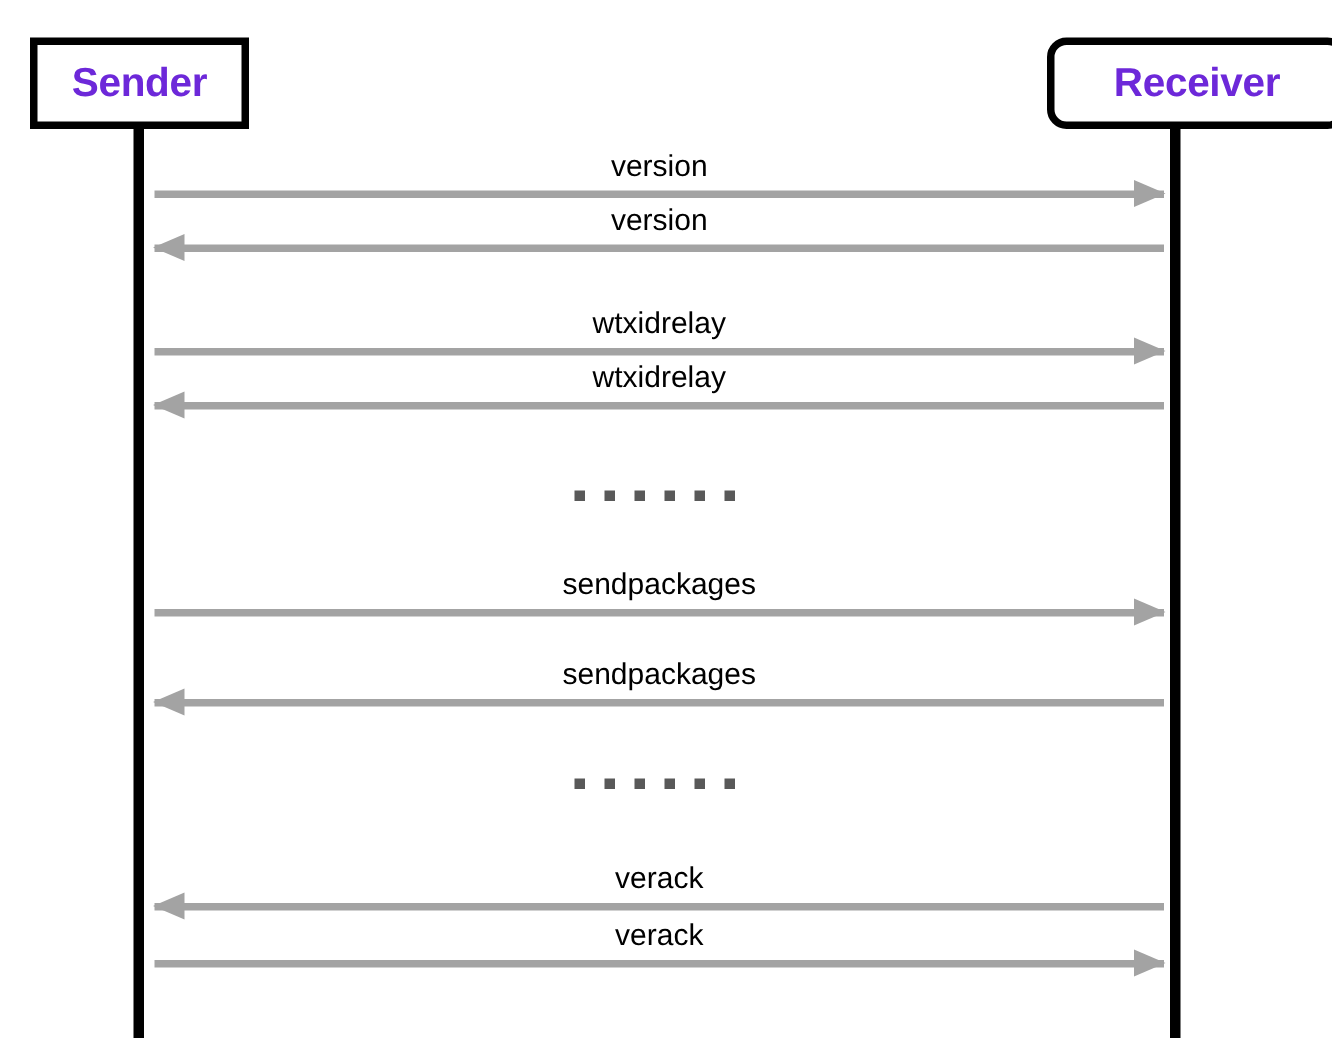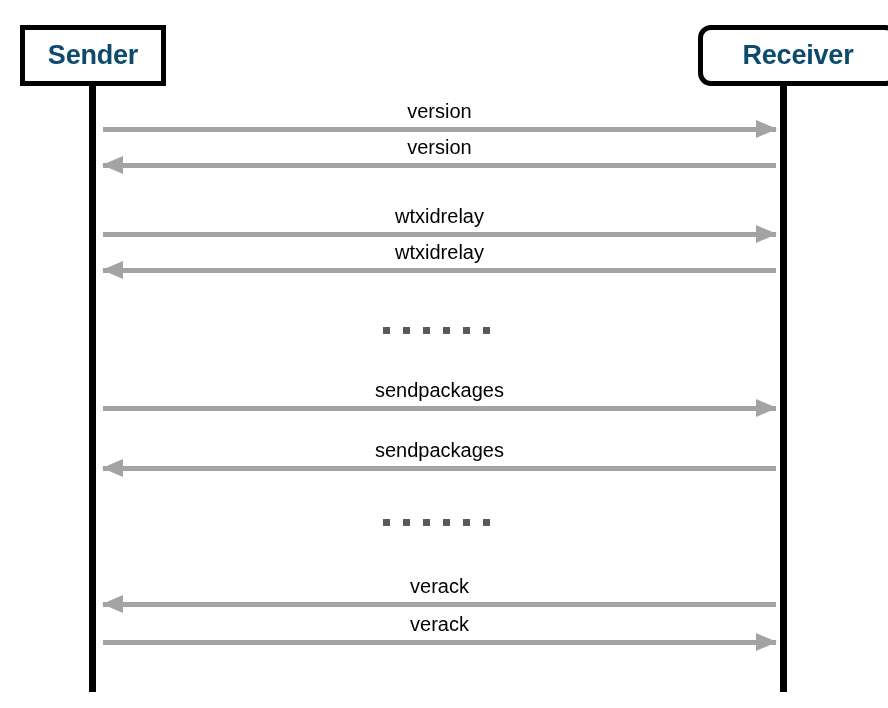"Sender" .participant-label { color: #0c4a6e -> #6d28d9 }
